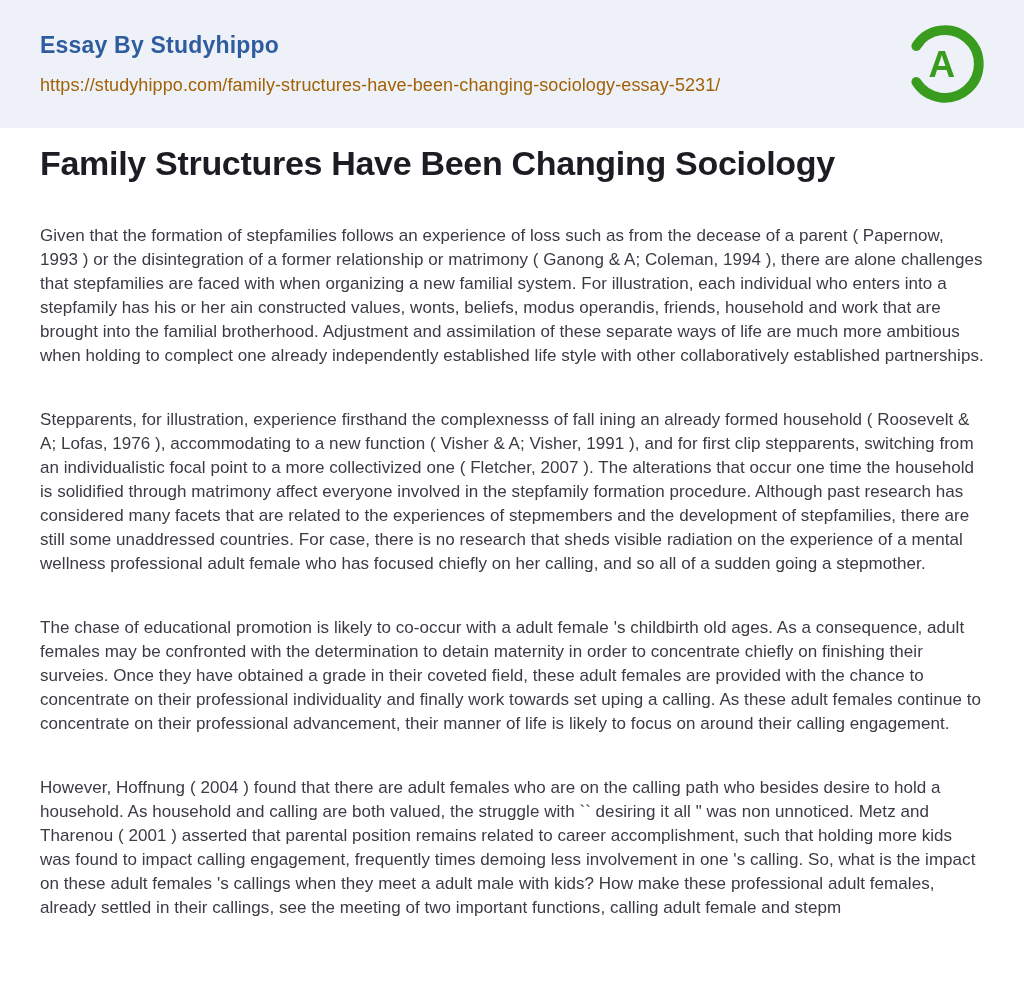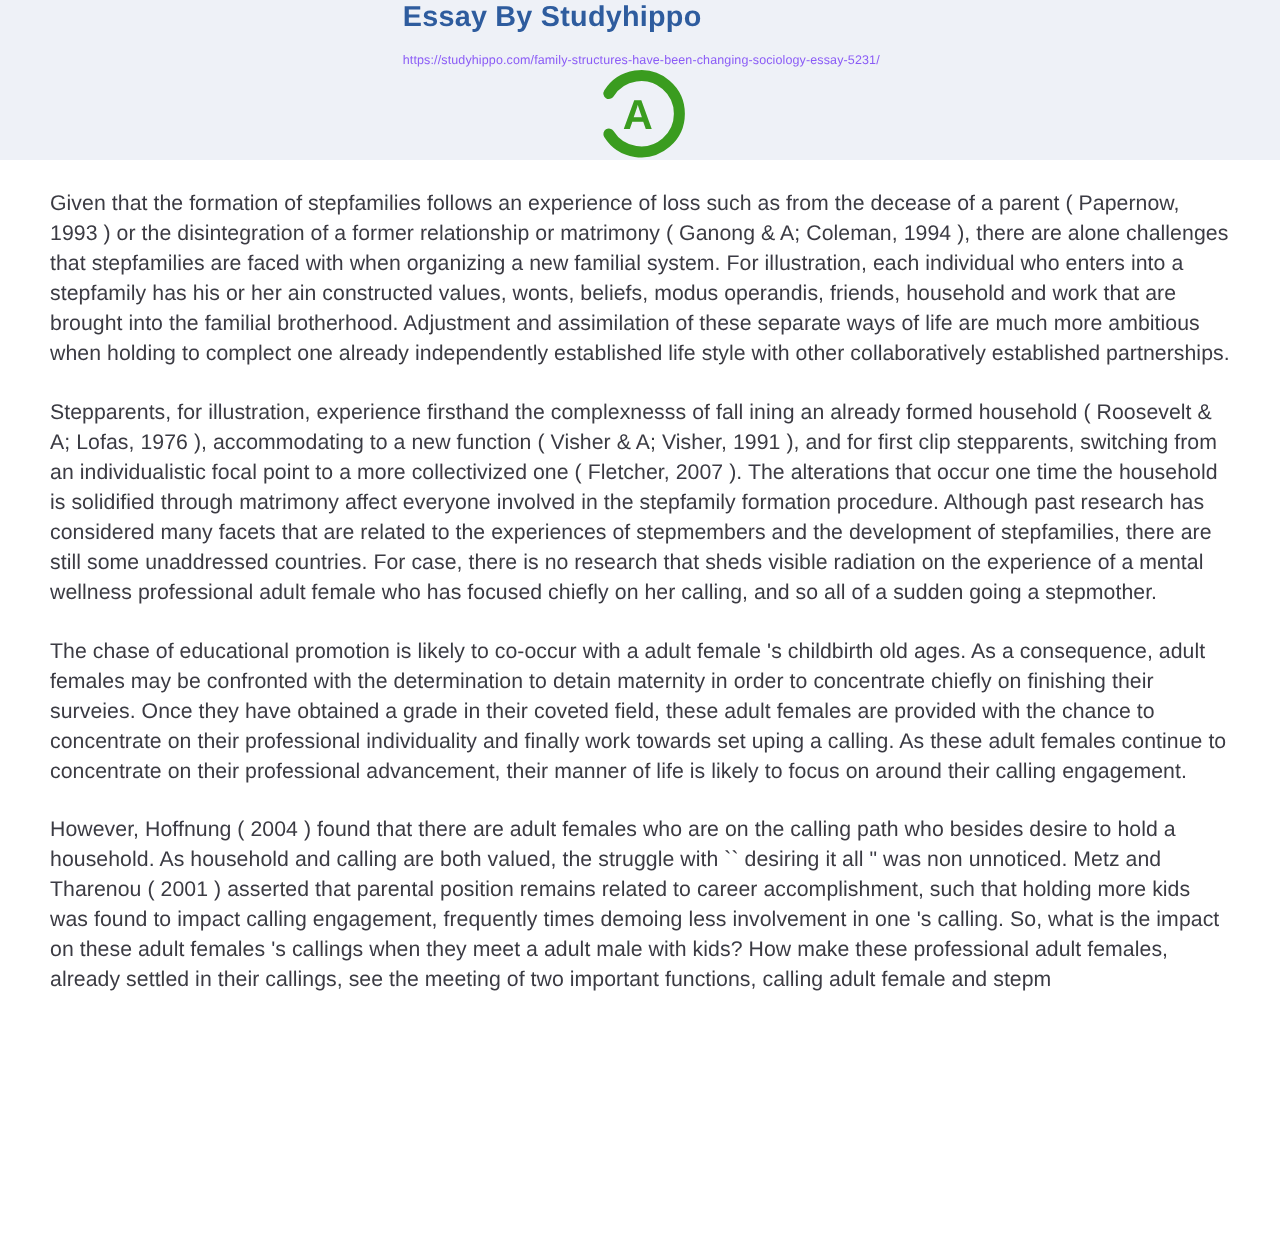"Essay By Studyhippo" .page-header { flex-direction: column -> none }
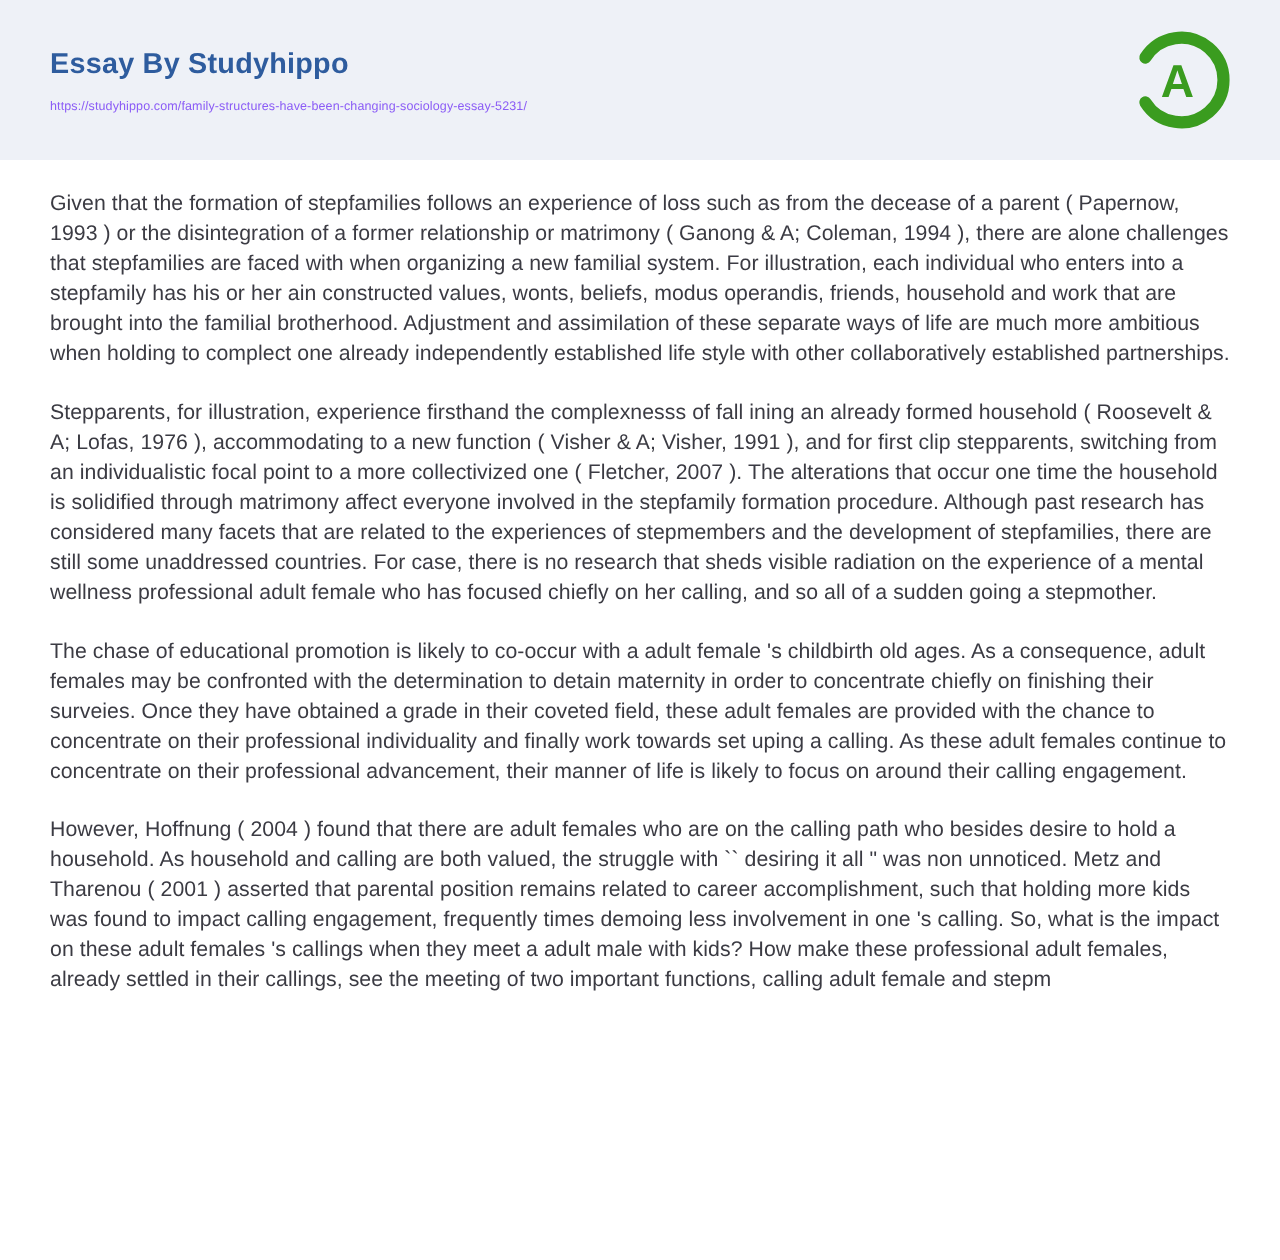"https://studyhippo.com/family-structures" .essay-url { color: #8b5cf6 -> #a16207; font-size: 10px -> 18px }
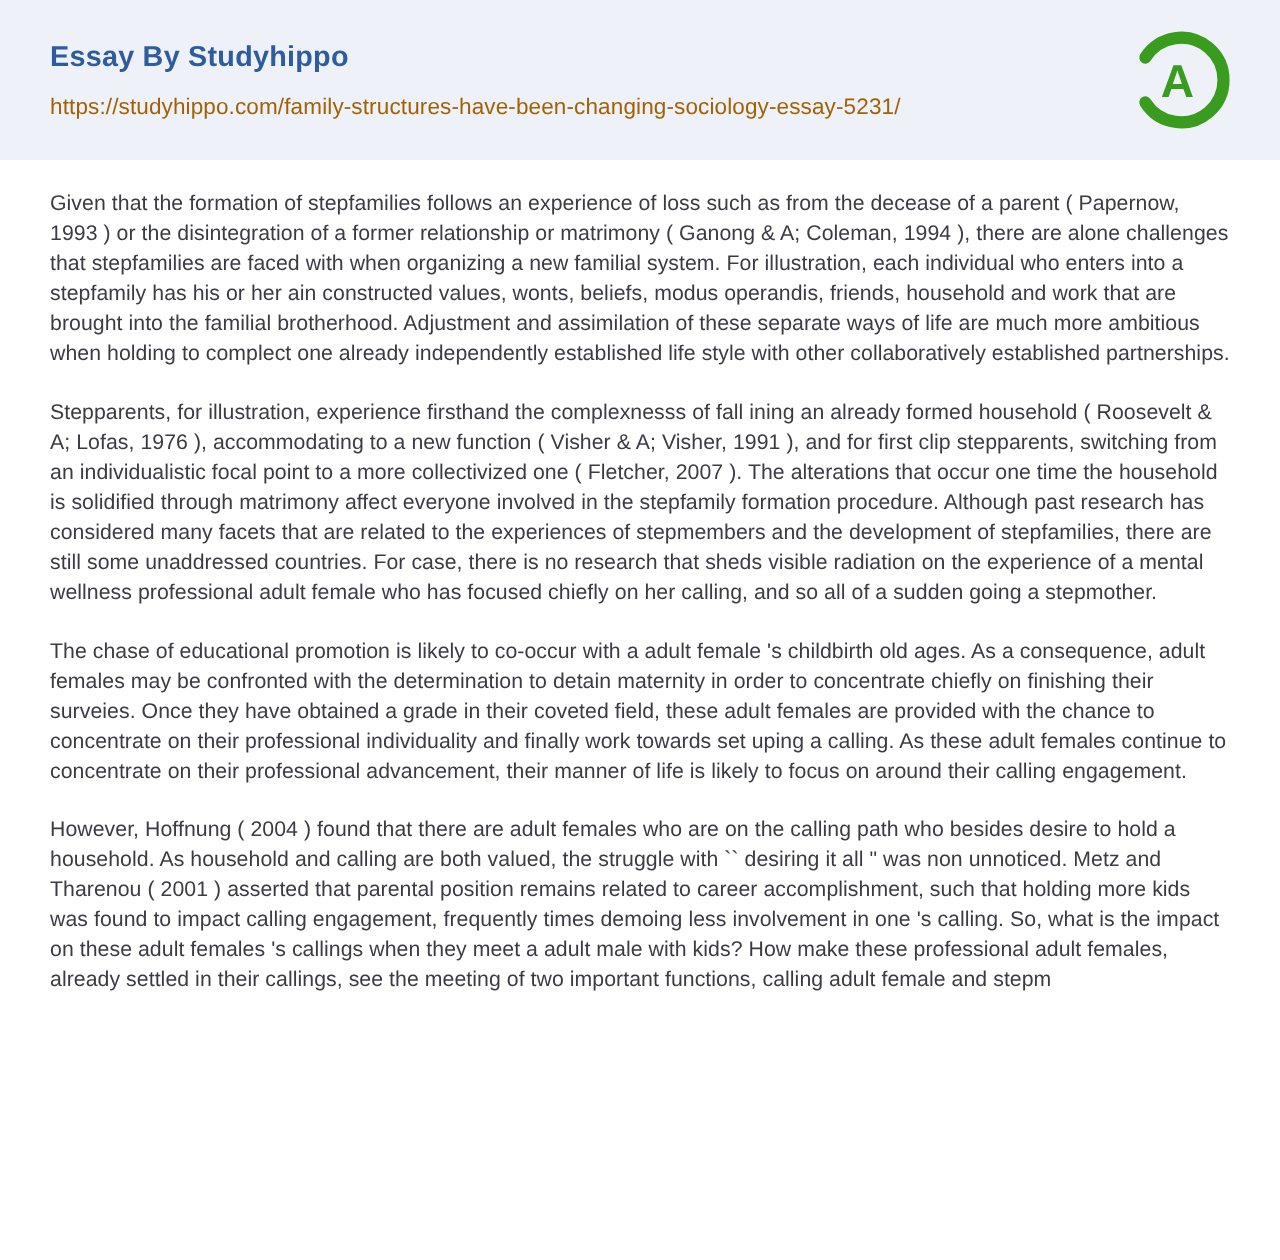"Family Structures Have Been Changing" h1.essay-title { html: none -> <h1>Family Structures Have Been Changing Sociology</h1> }
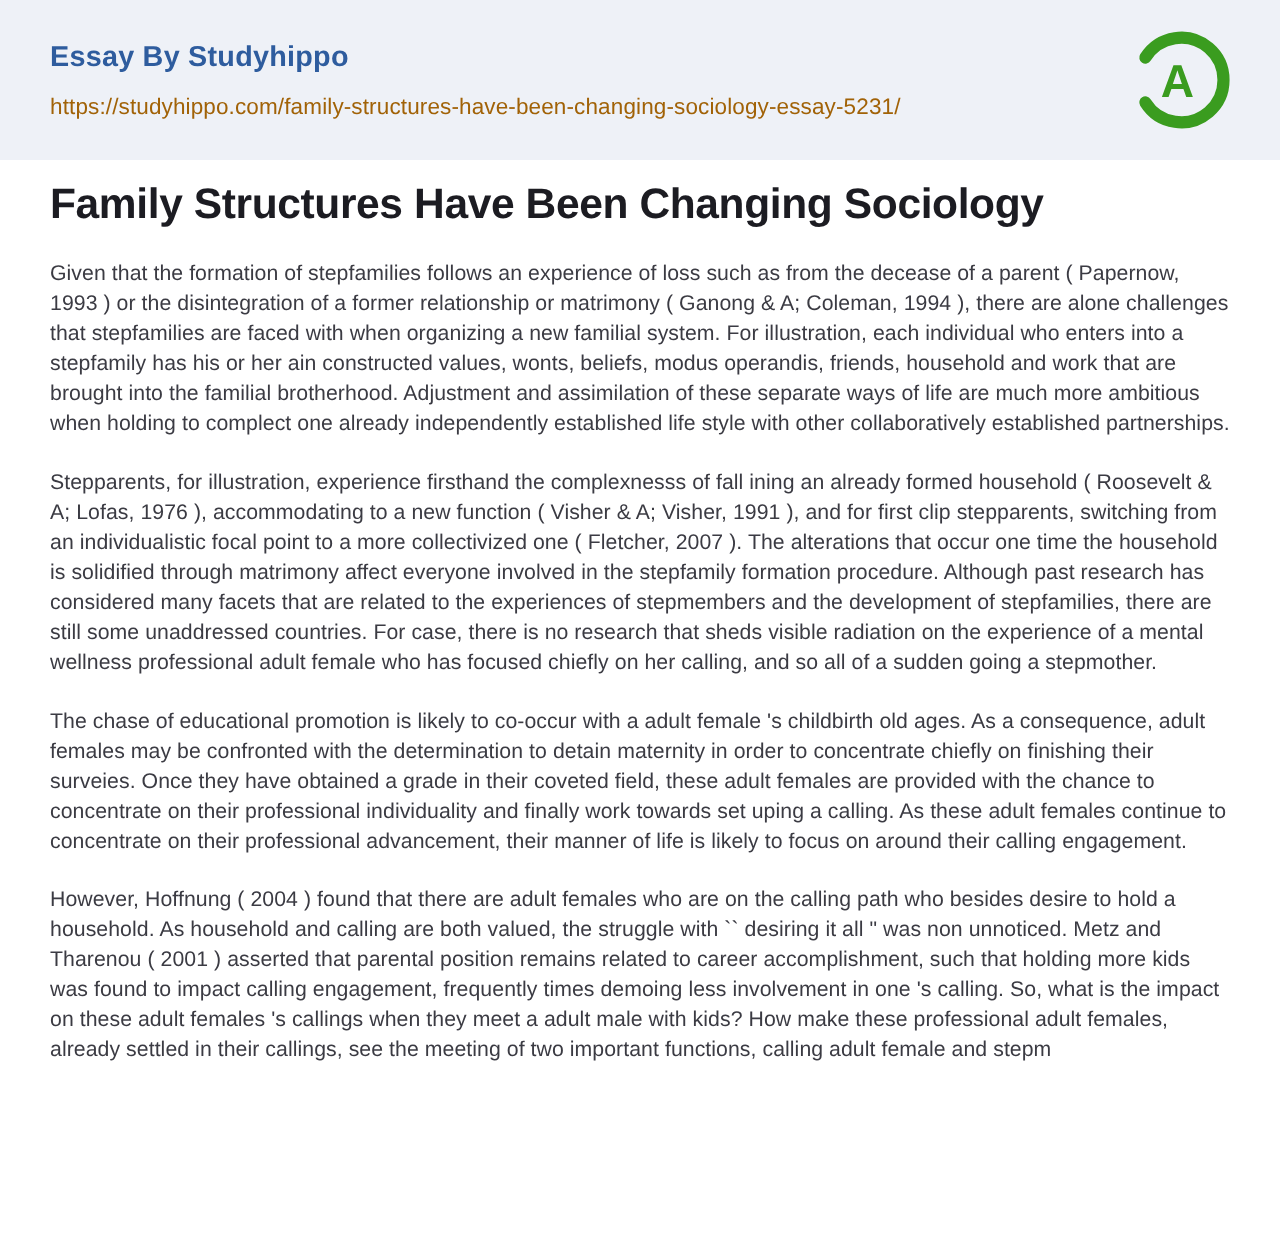"Given that the formation of" .article p, .section-heading { margin: 23px 0 -> 40px 0 }
